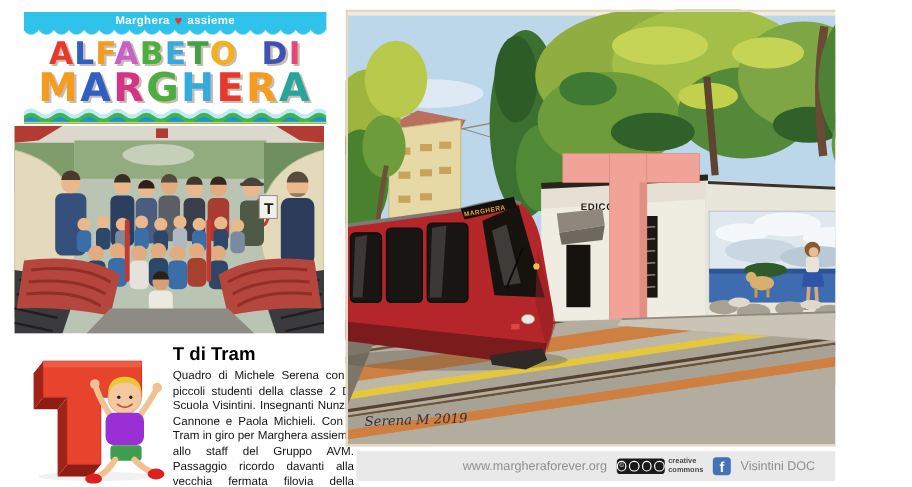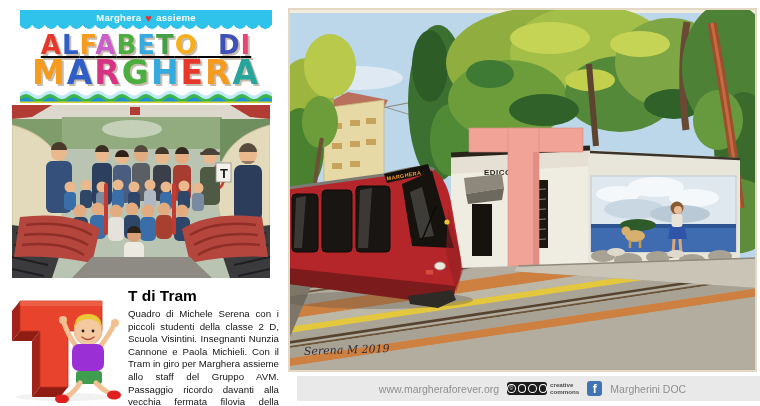"Marghera" .page { width: 760px -> 696px }
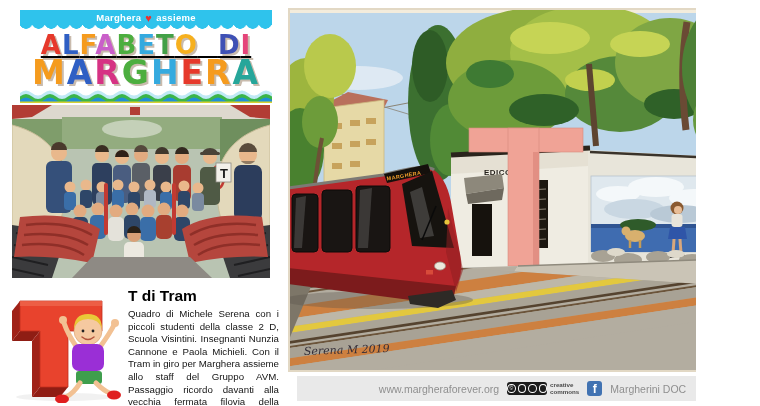"ALFABETO DI" .line1 { text-decoration: underline -> none }
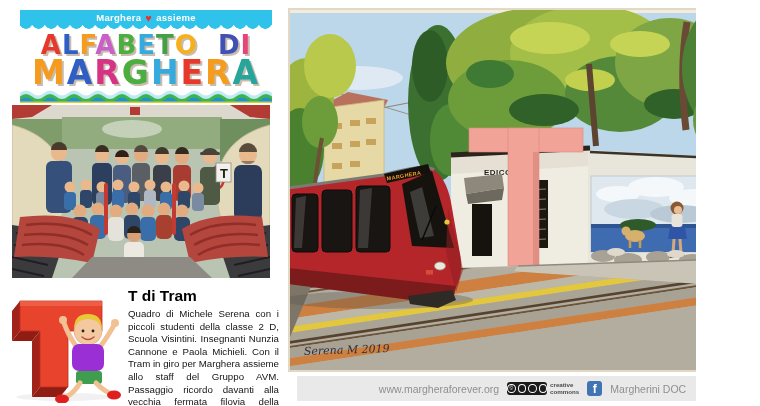"T di Tram" .article { left: 0 -> 16px }
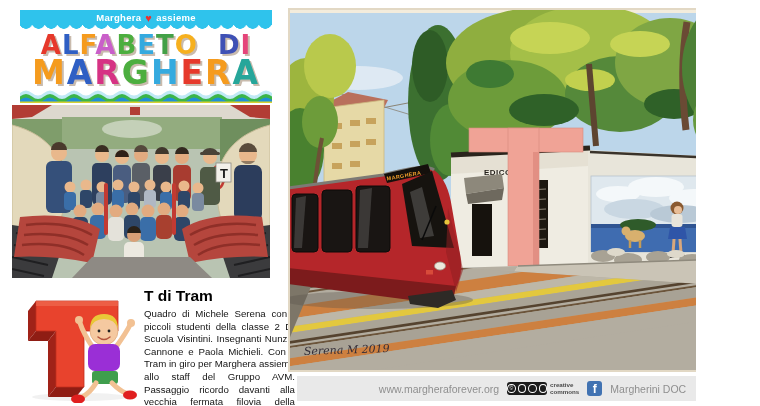"Margherini DOC" span { text: Margherini -> Visintini }
